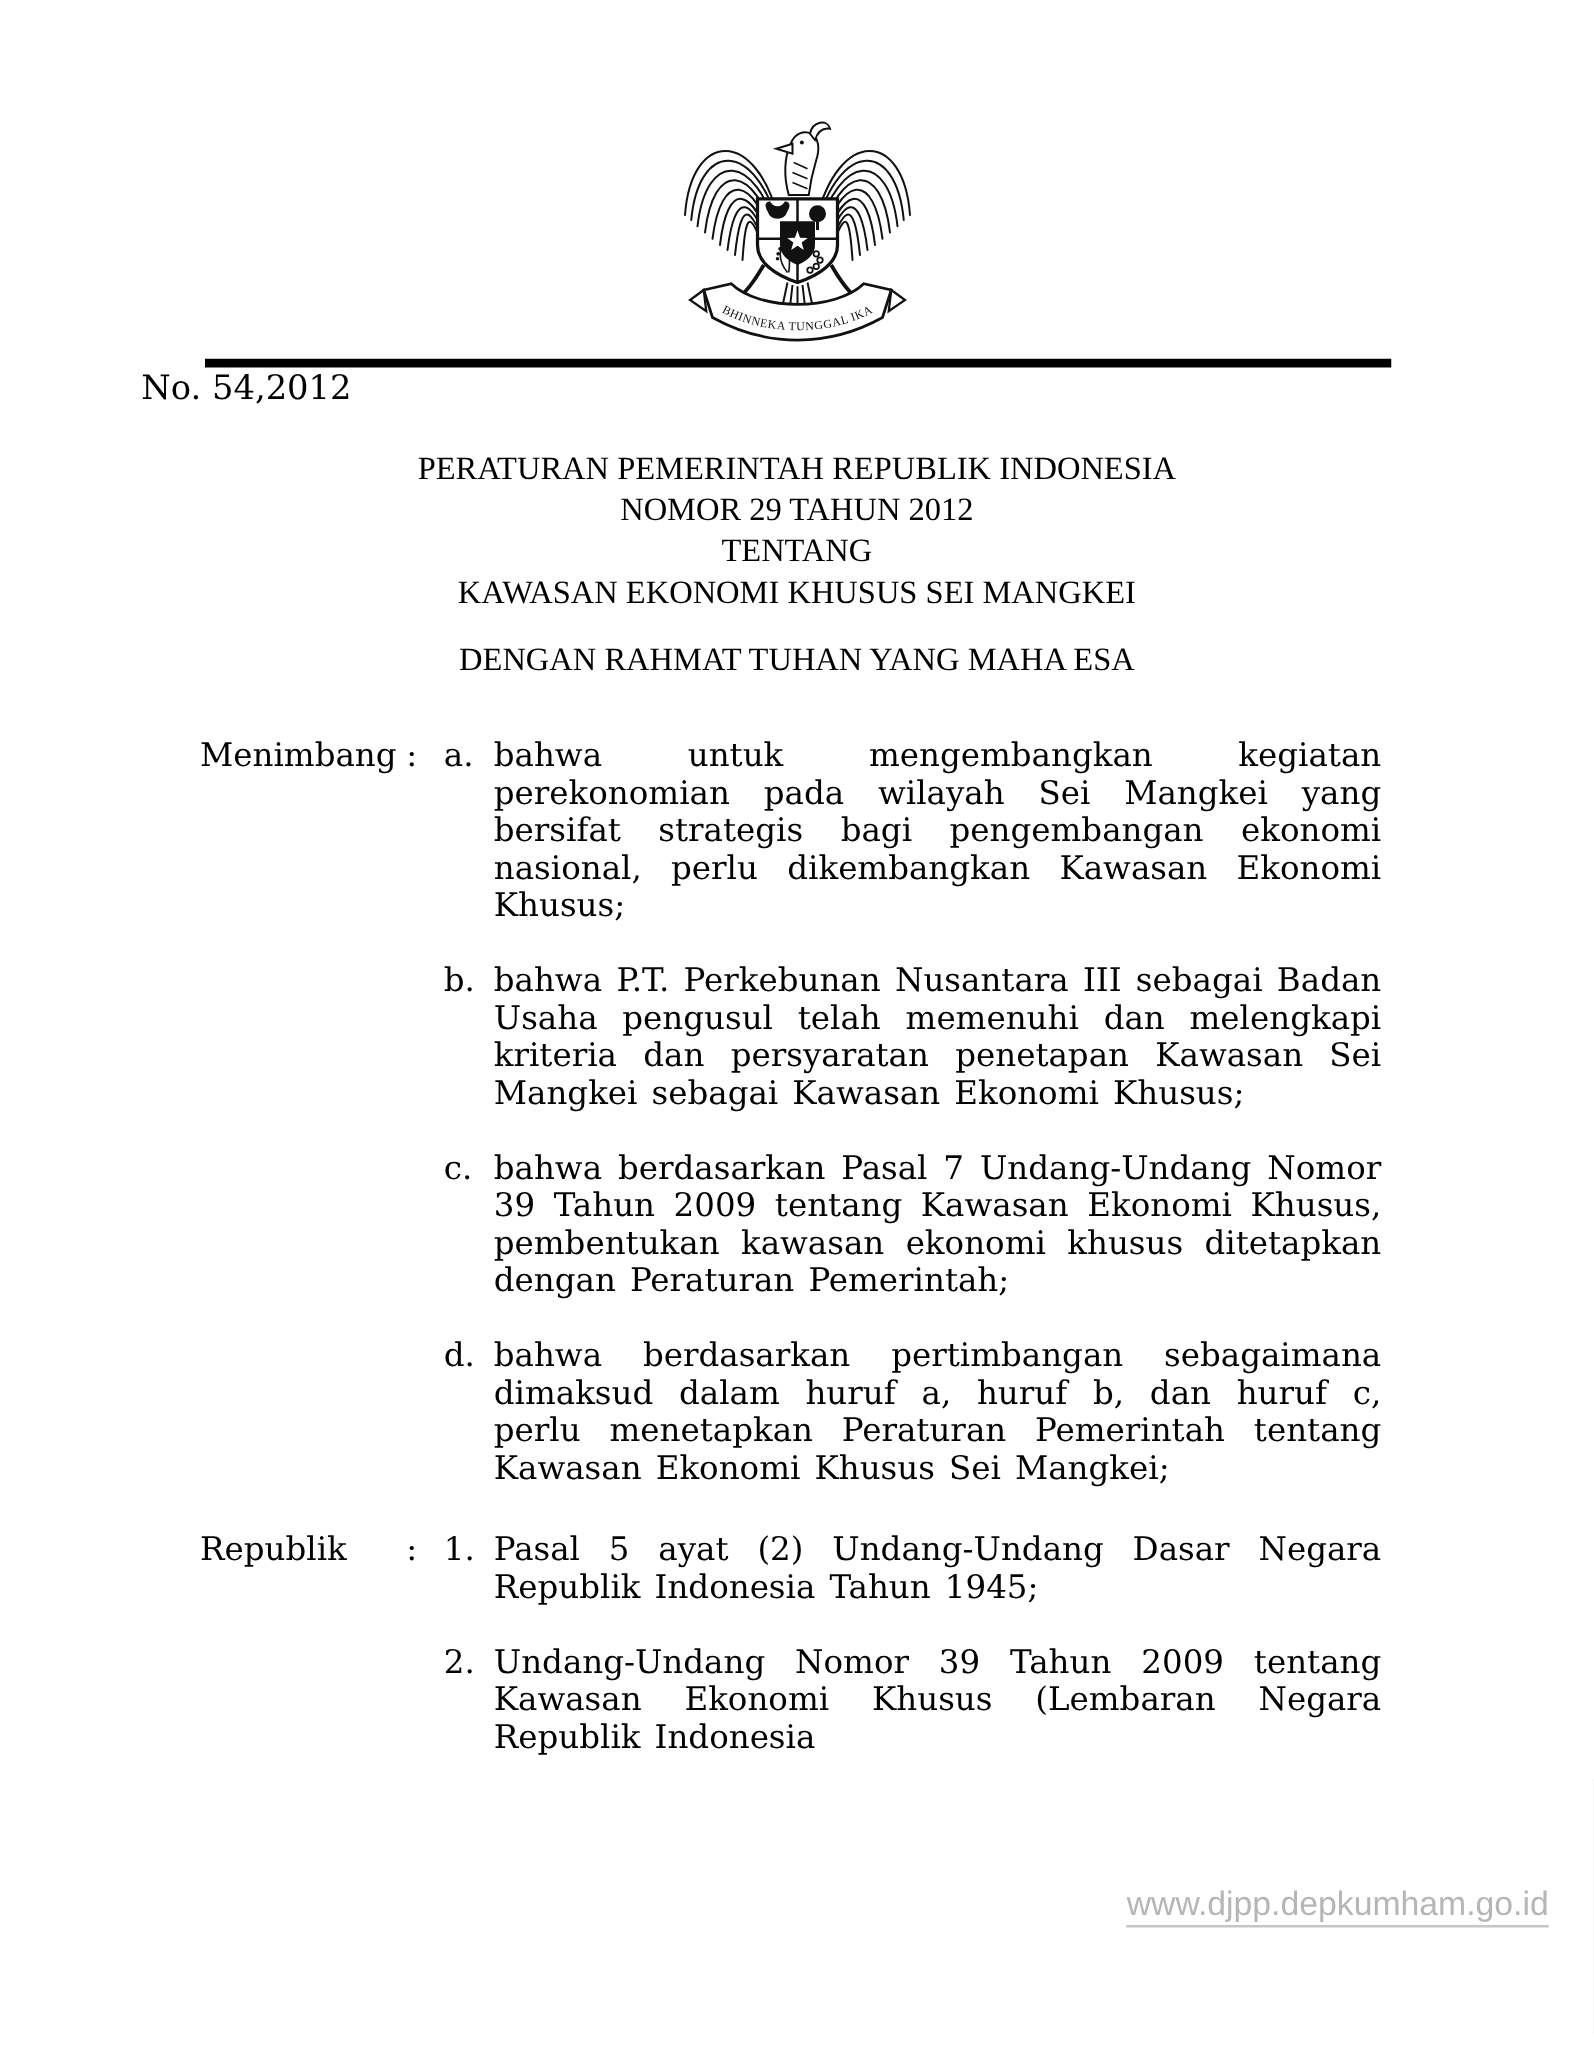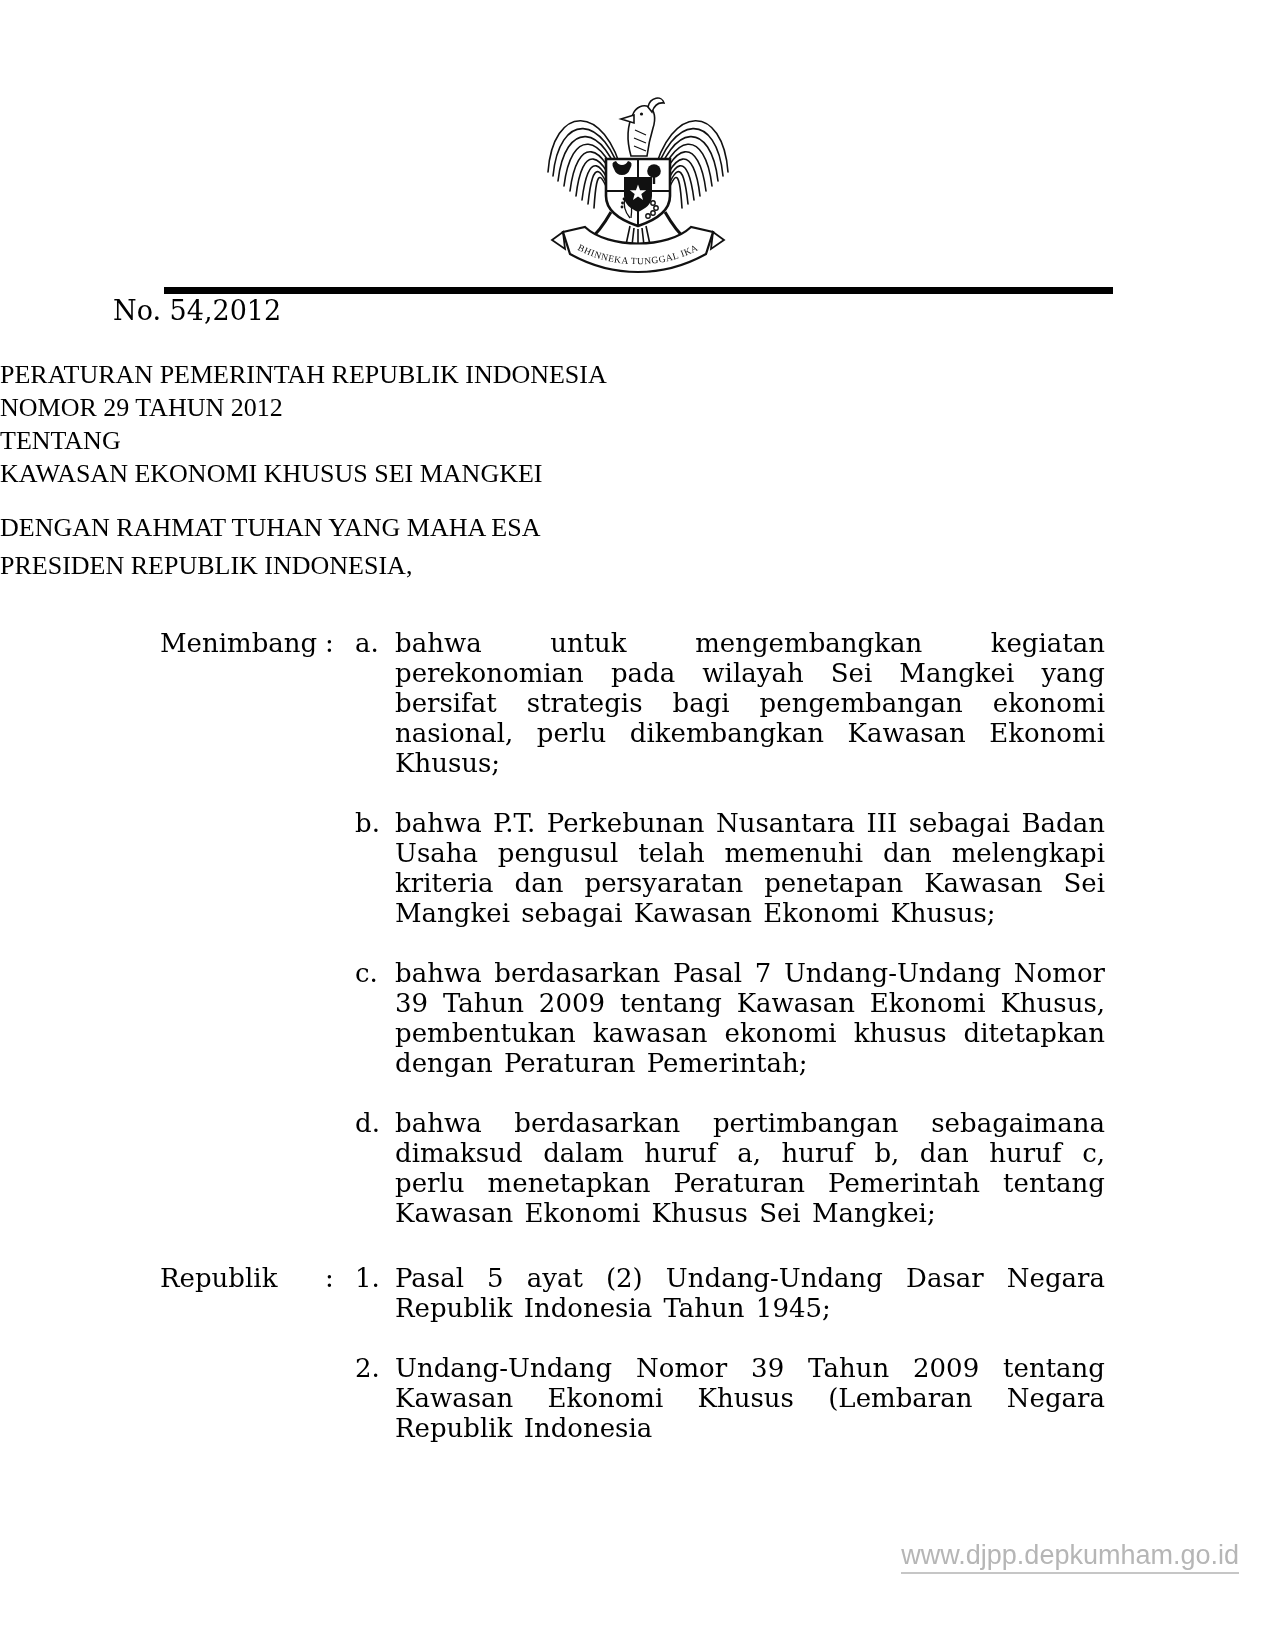"PERATURAN PEMERINTAH REPUBLIK INDONESIA" .doc-headings { text-align: none -> center }
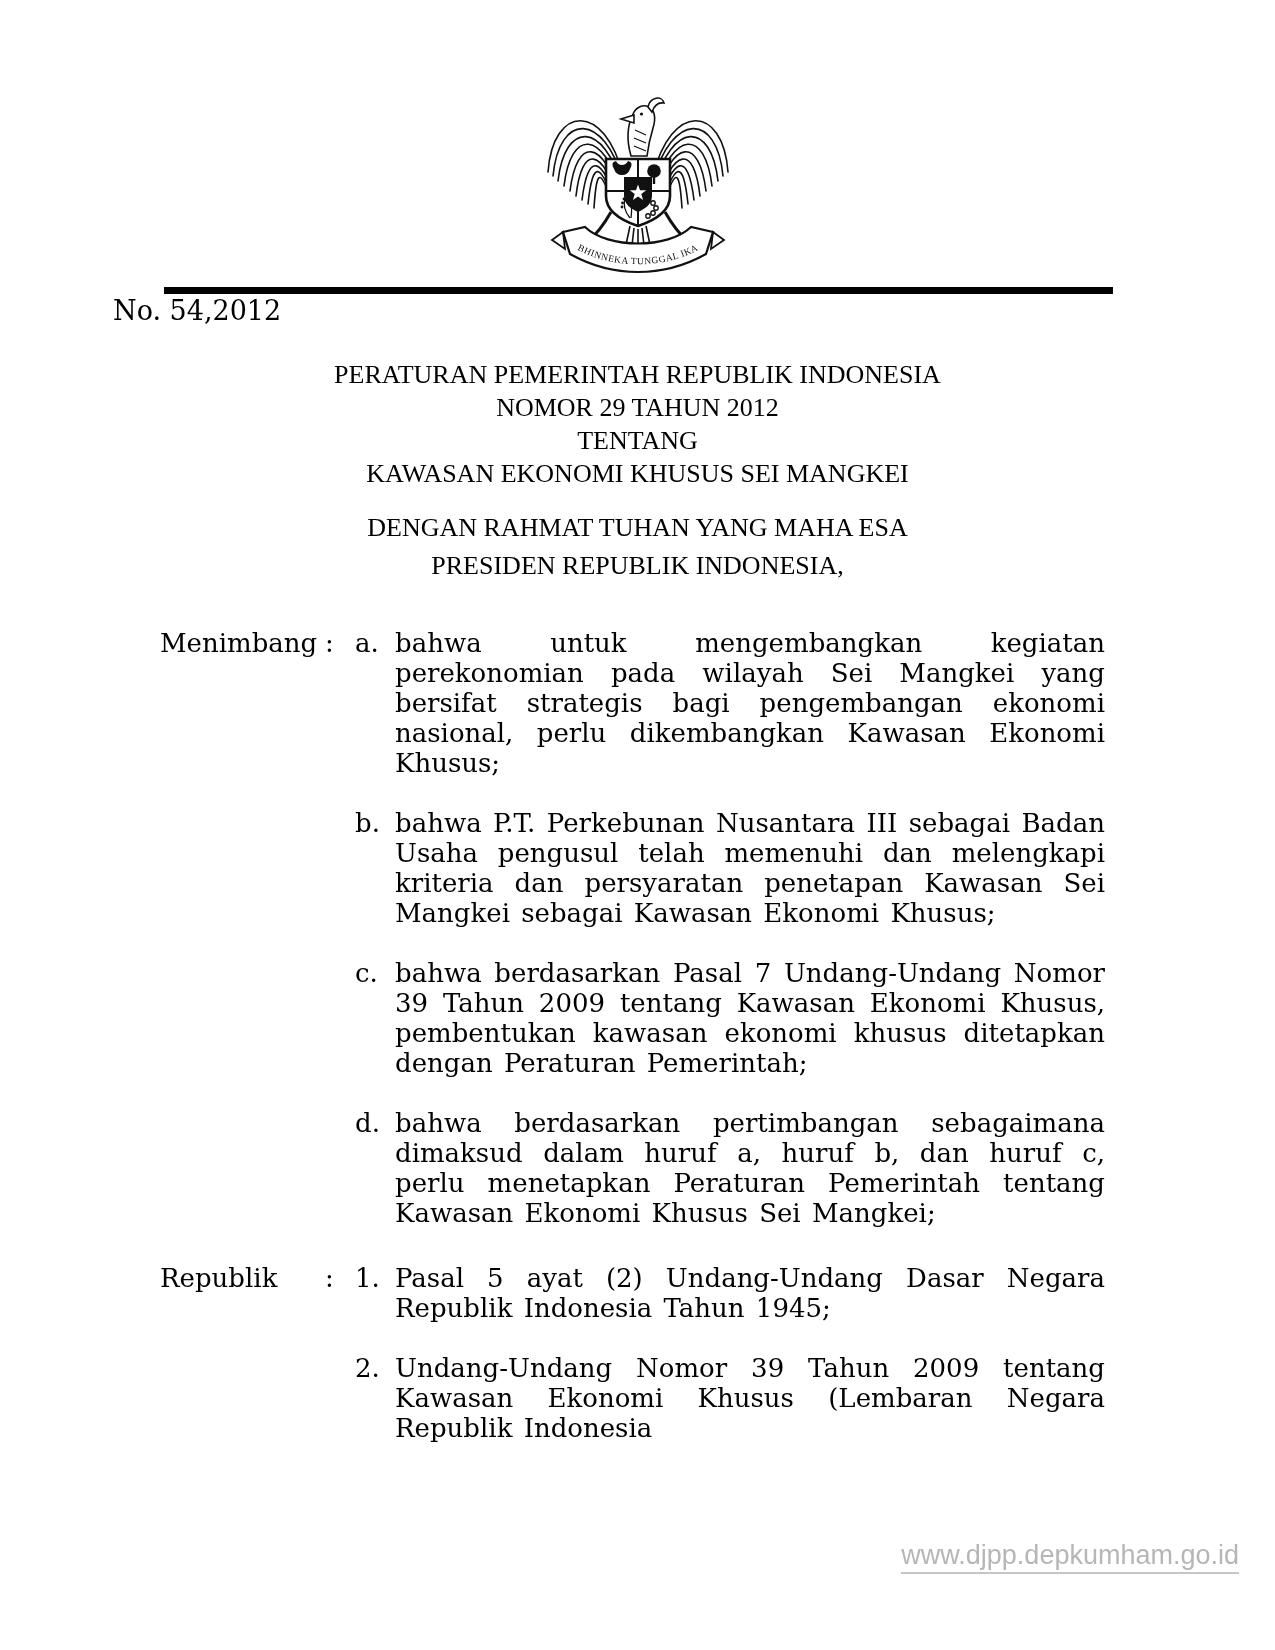"PRESIDEN REPUBLIK INDONESIA," div.authority { html: <div>PRESIDEN REPUBLIK INDONESIA,</div> -> none }
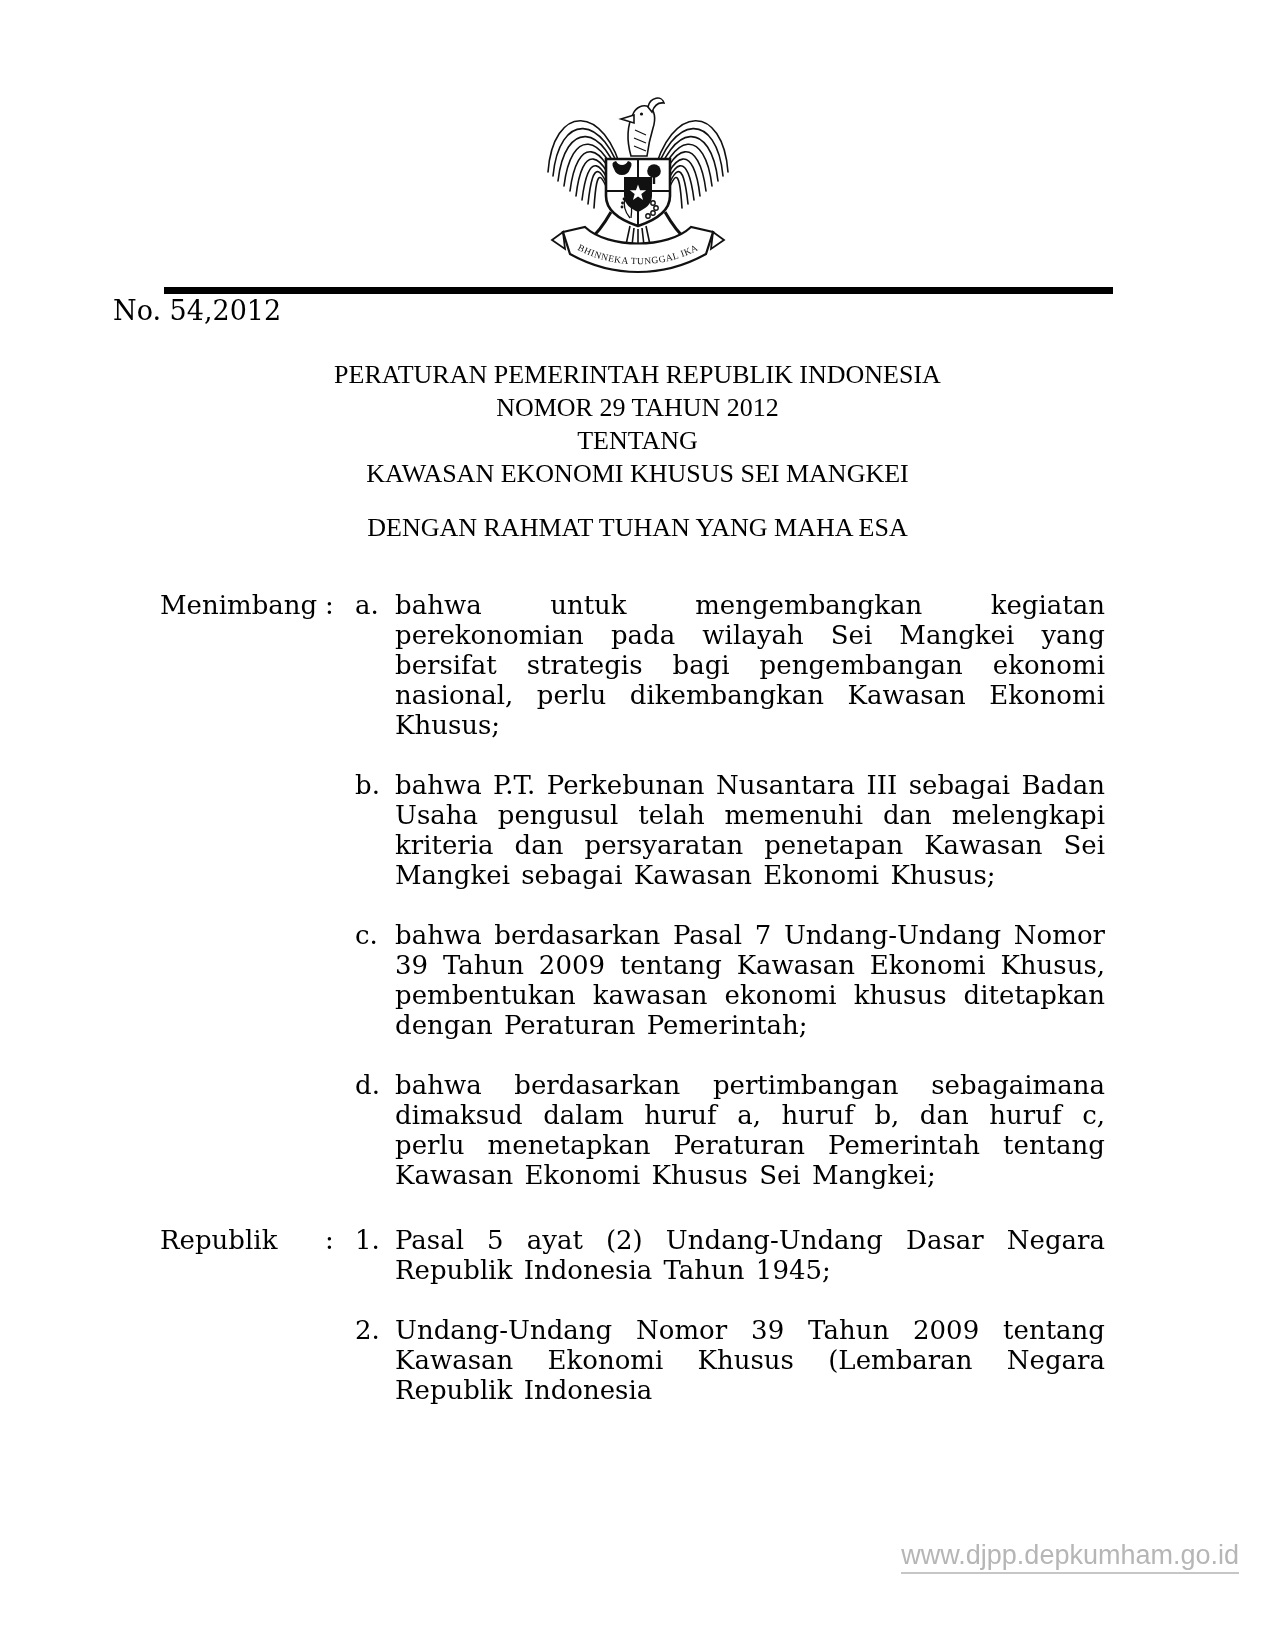"www.djpp.depkumham.go.id" .watermark { top: 1540px -> 1508px }
